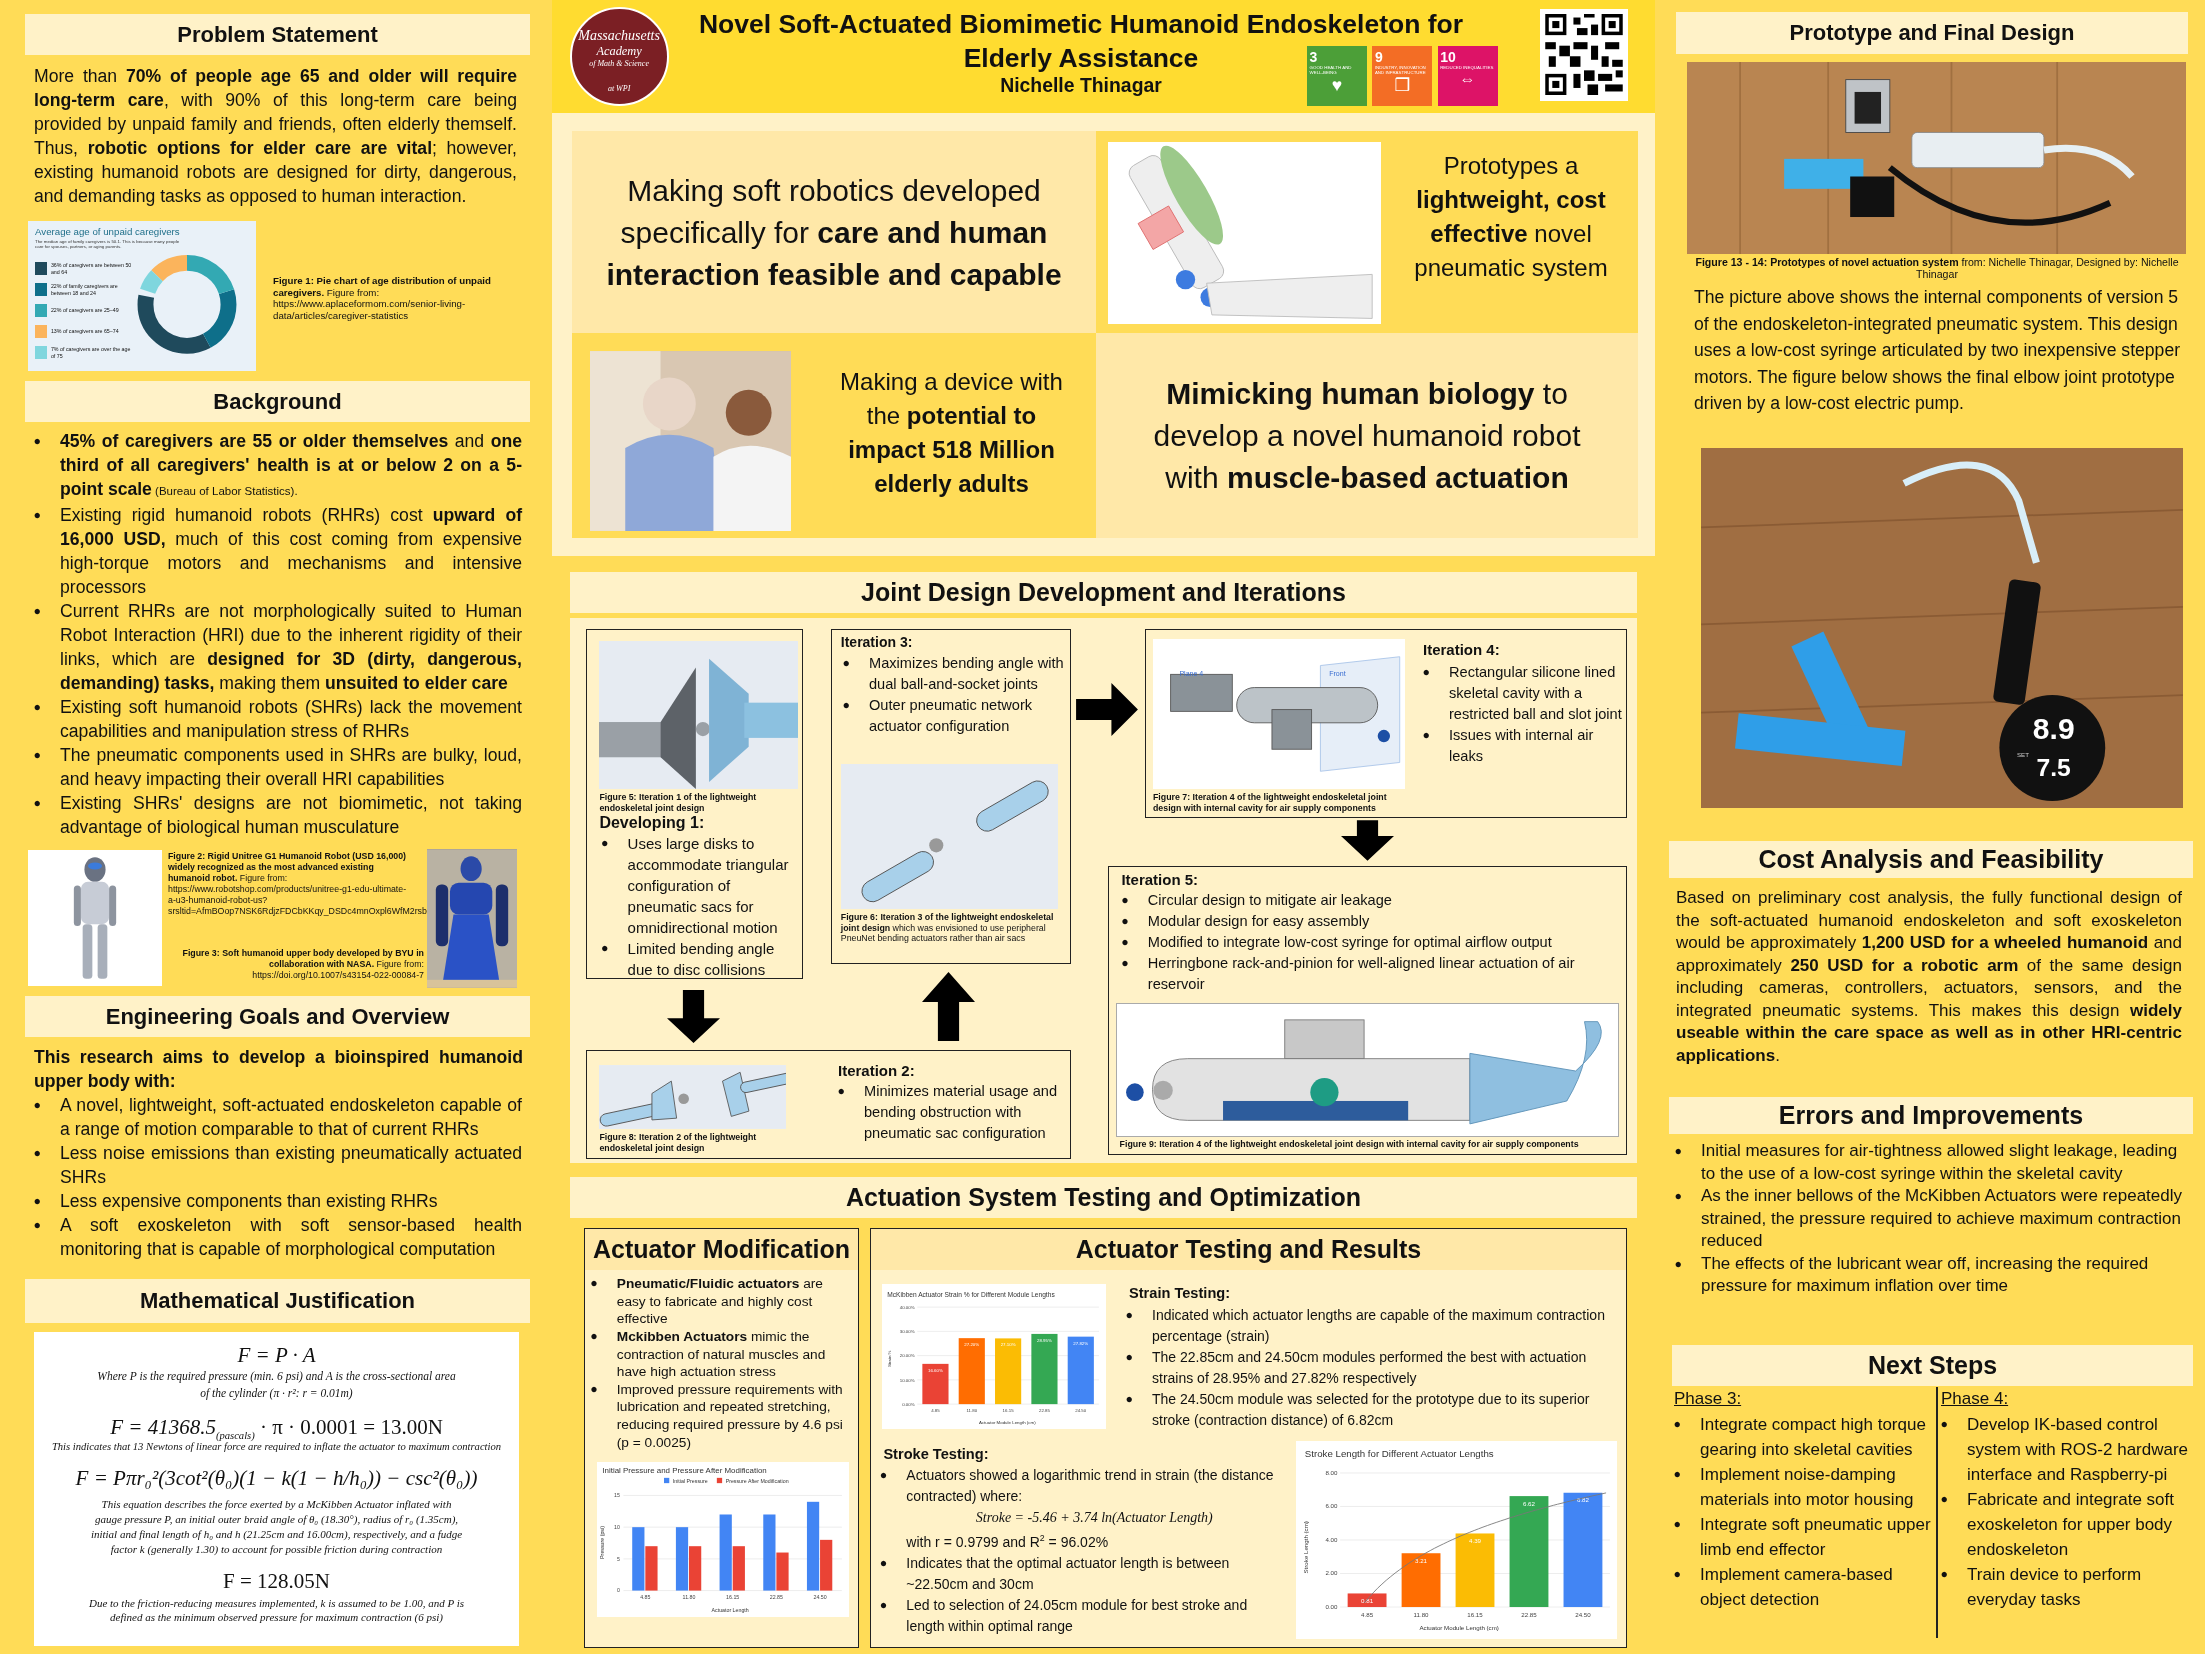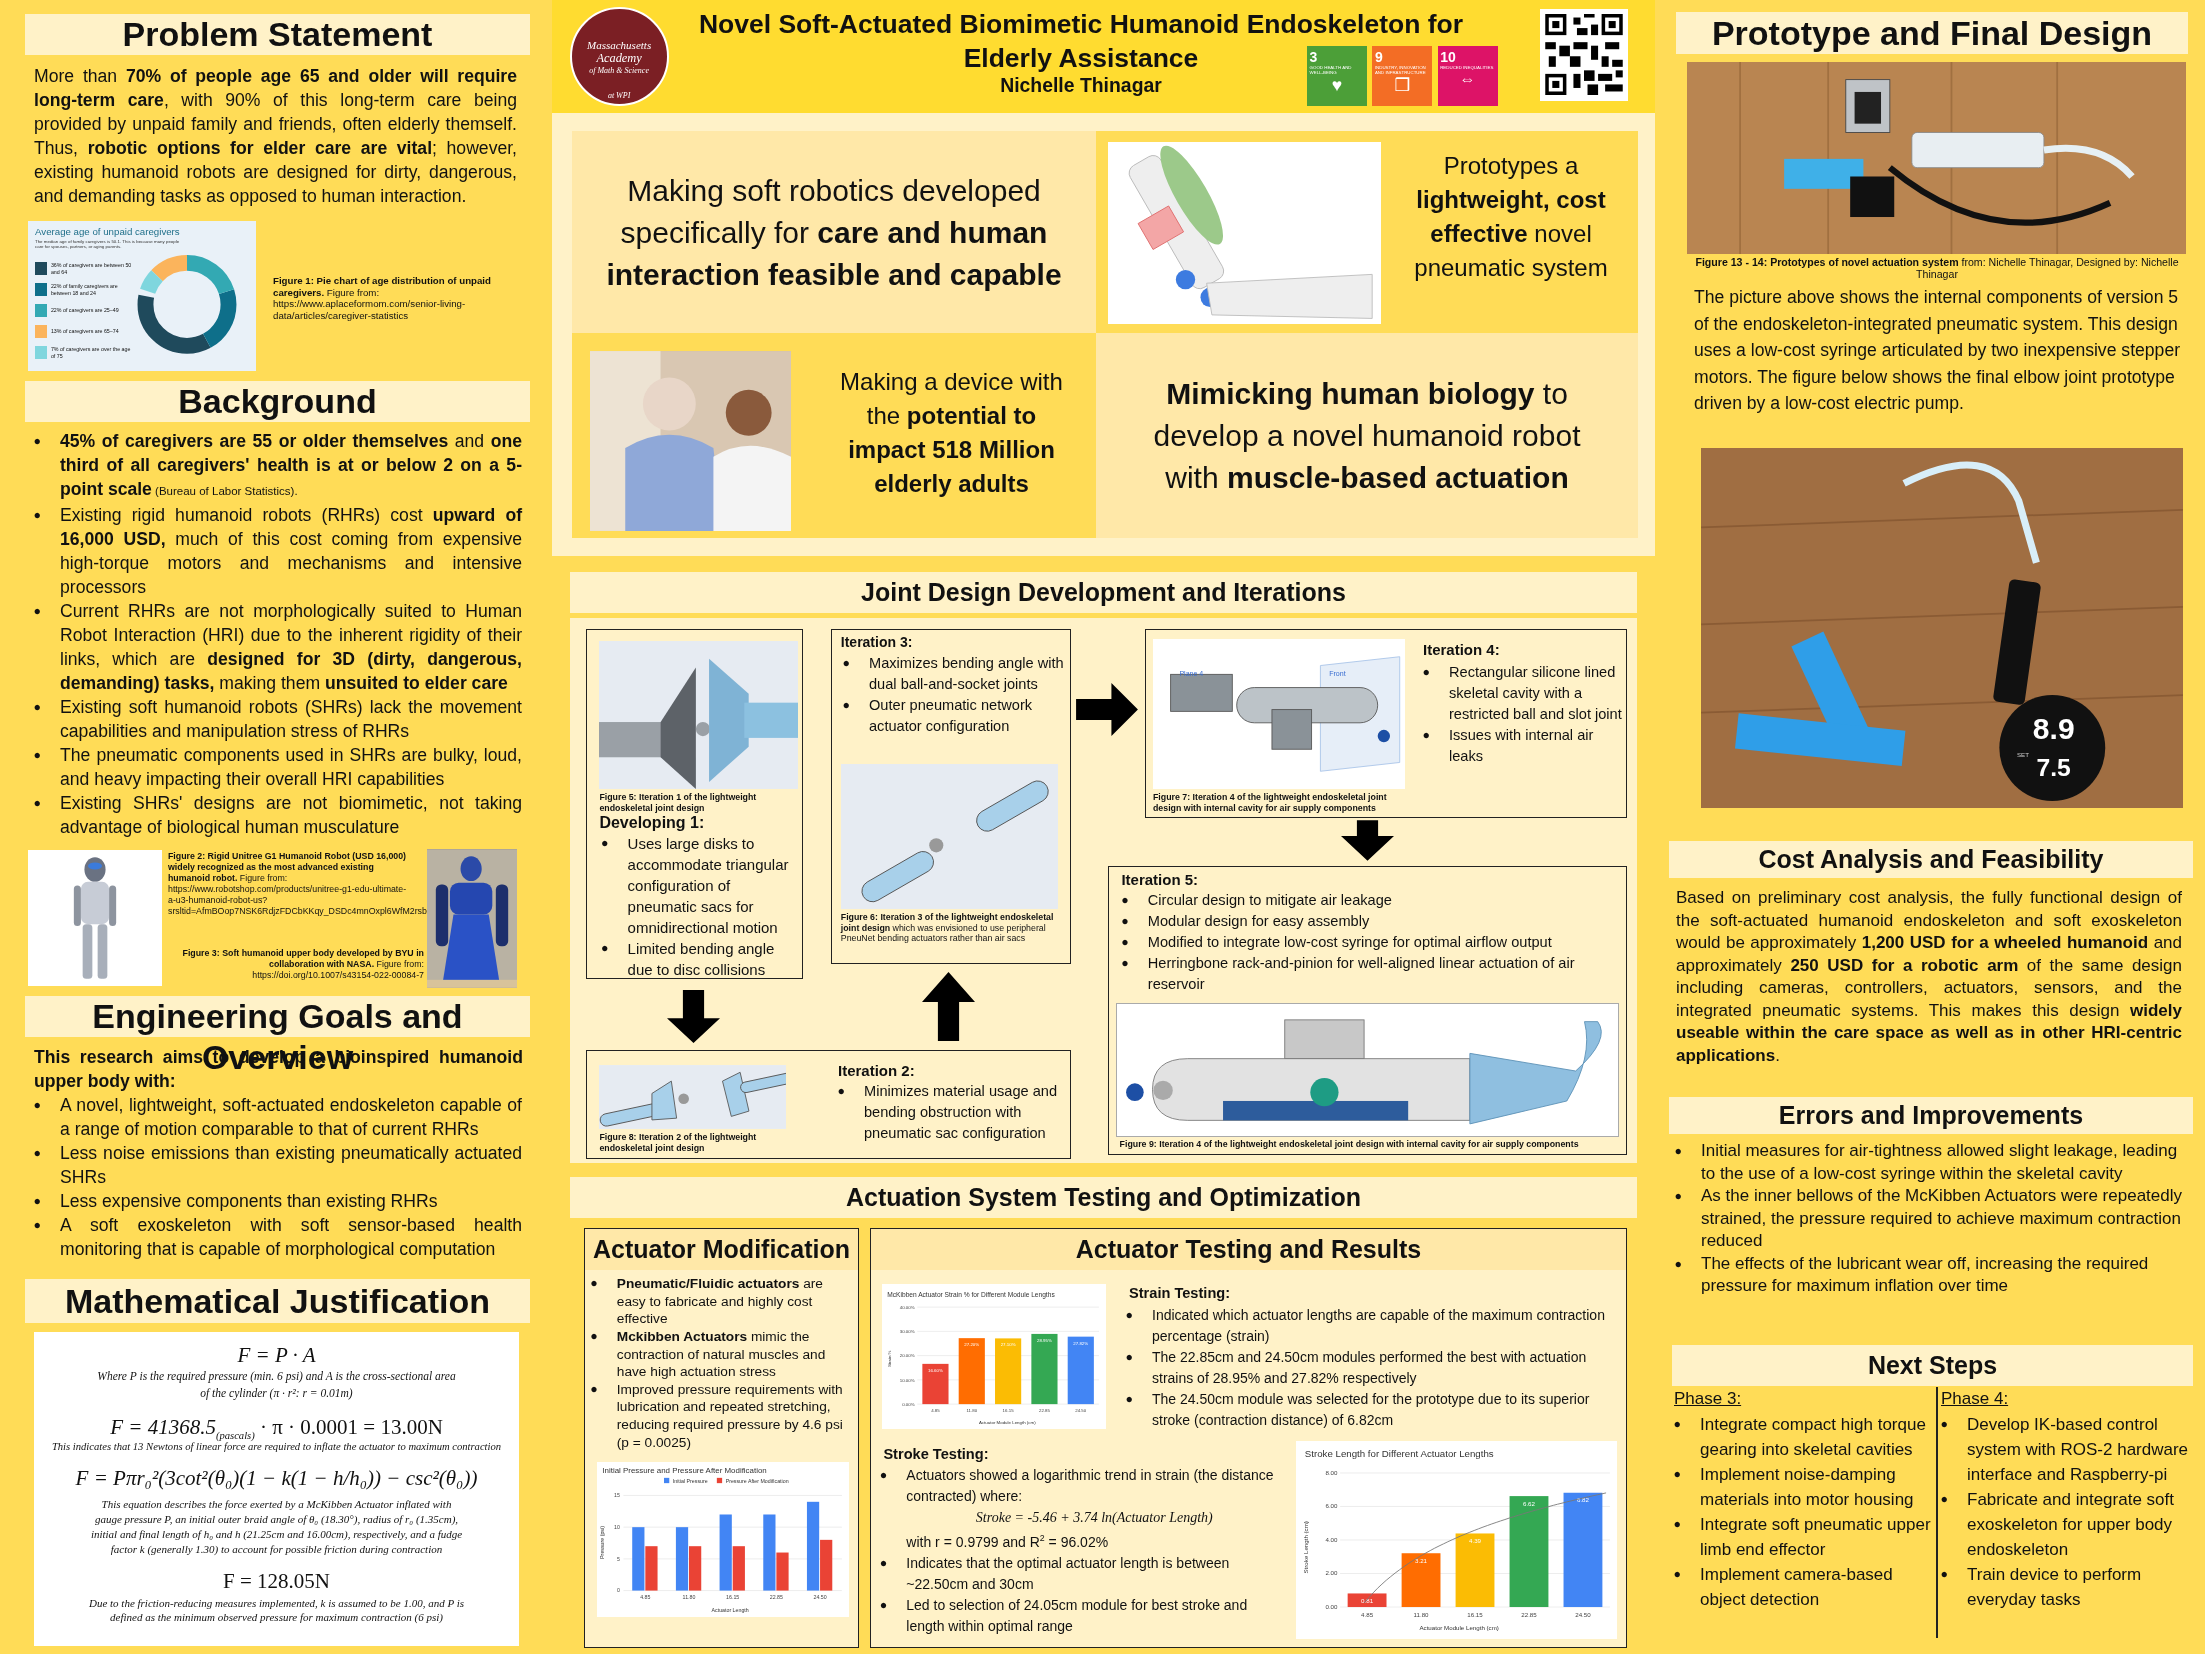"Problem Statement" .hdr { font-size: 34px -> 22px }
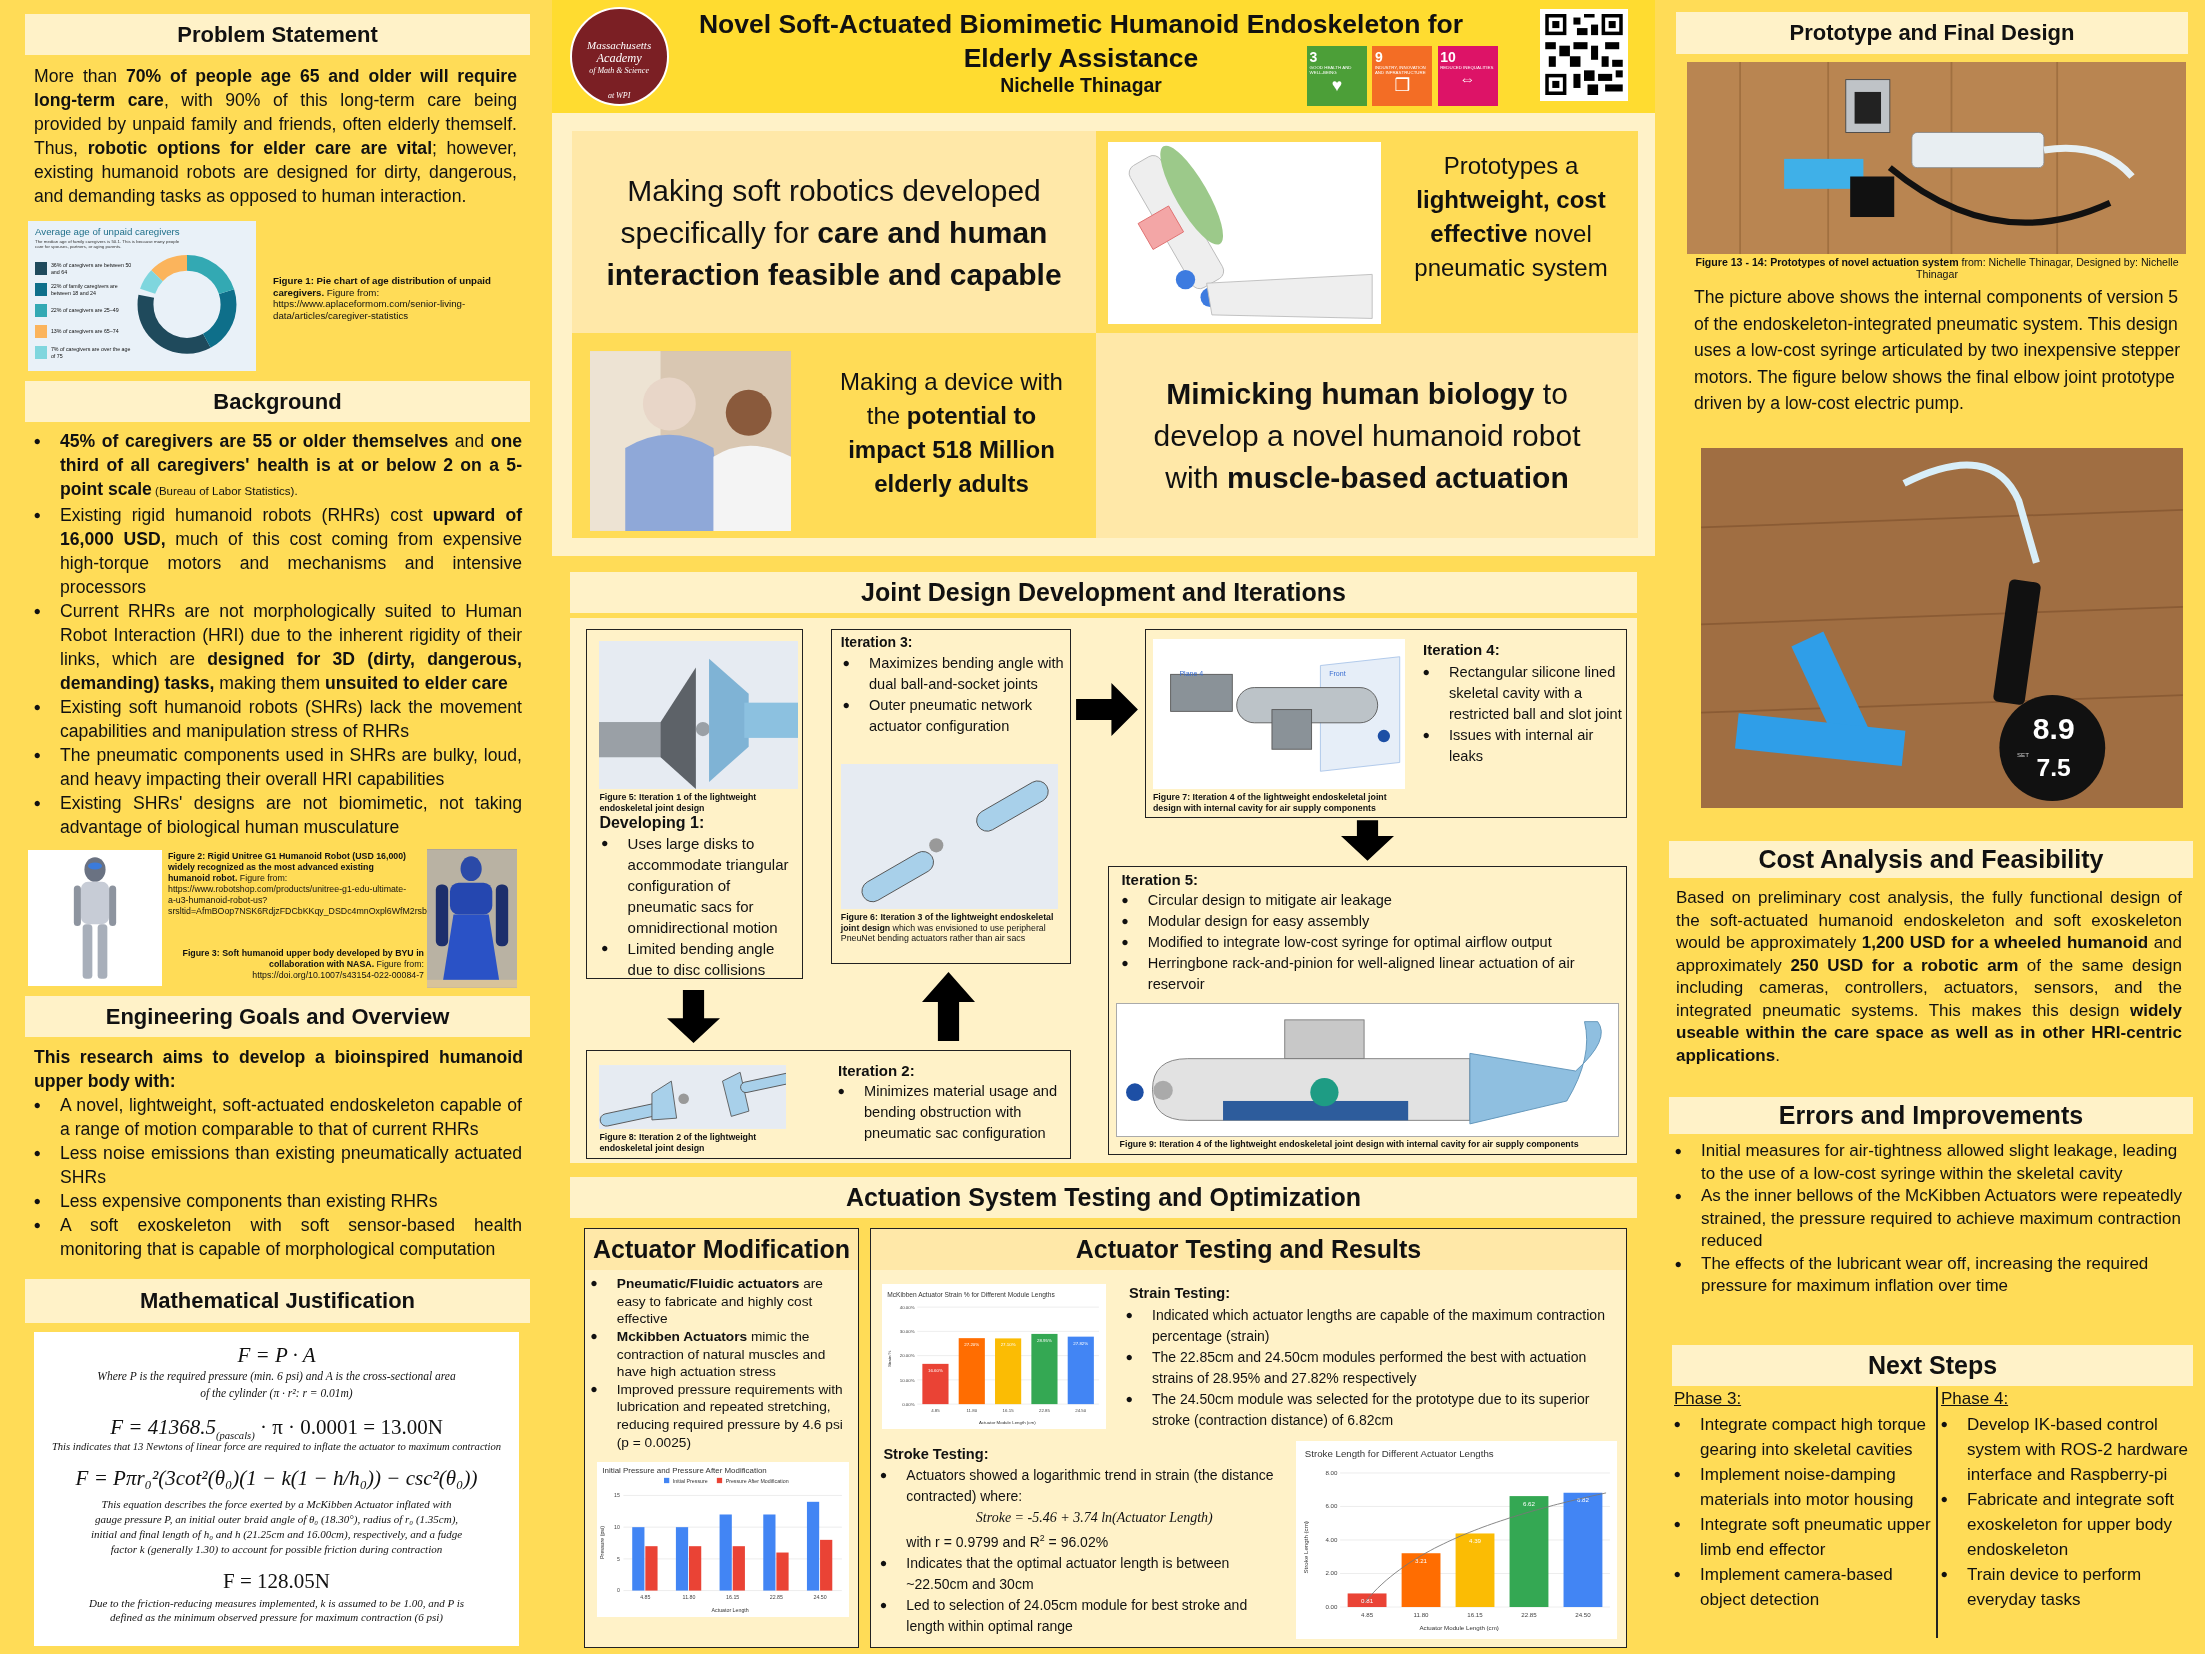"Massachusetts" div { font-size: 11px -> 14px; margin-top: 30px -> 19px }
